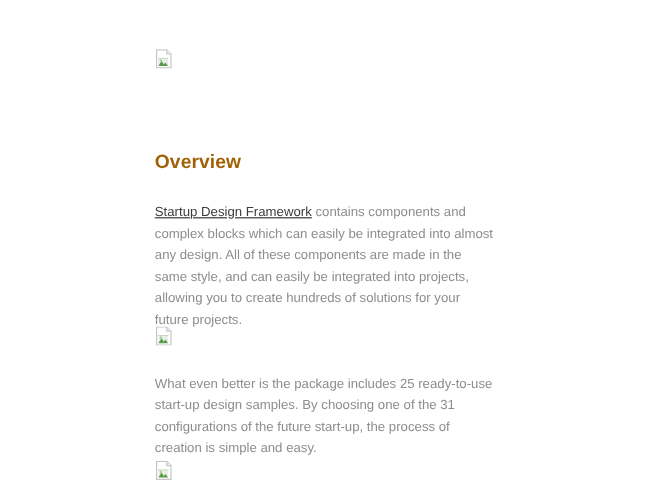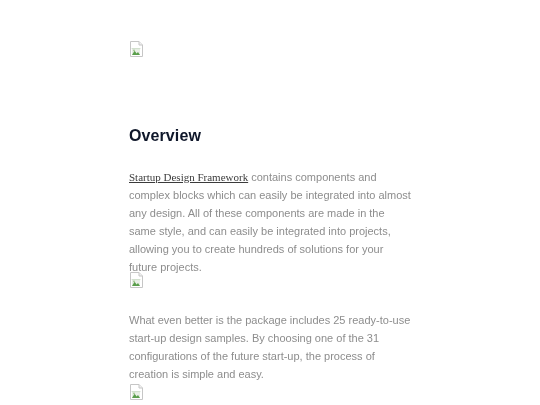"Overview" .page-heading { color: #0f172a -> #a16207 }
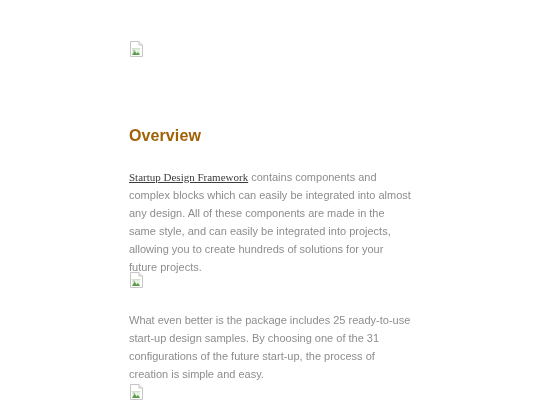"Startup Design Framework" .inline-link { font-family: Liberation Serif, serif -> none }
